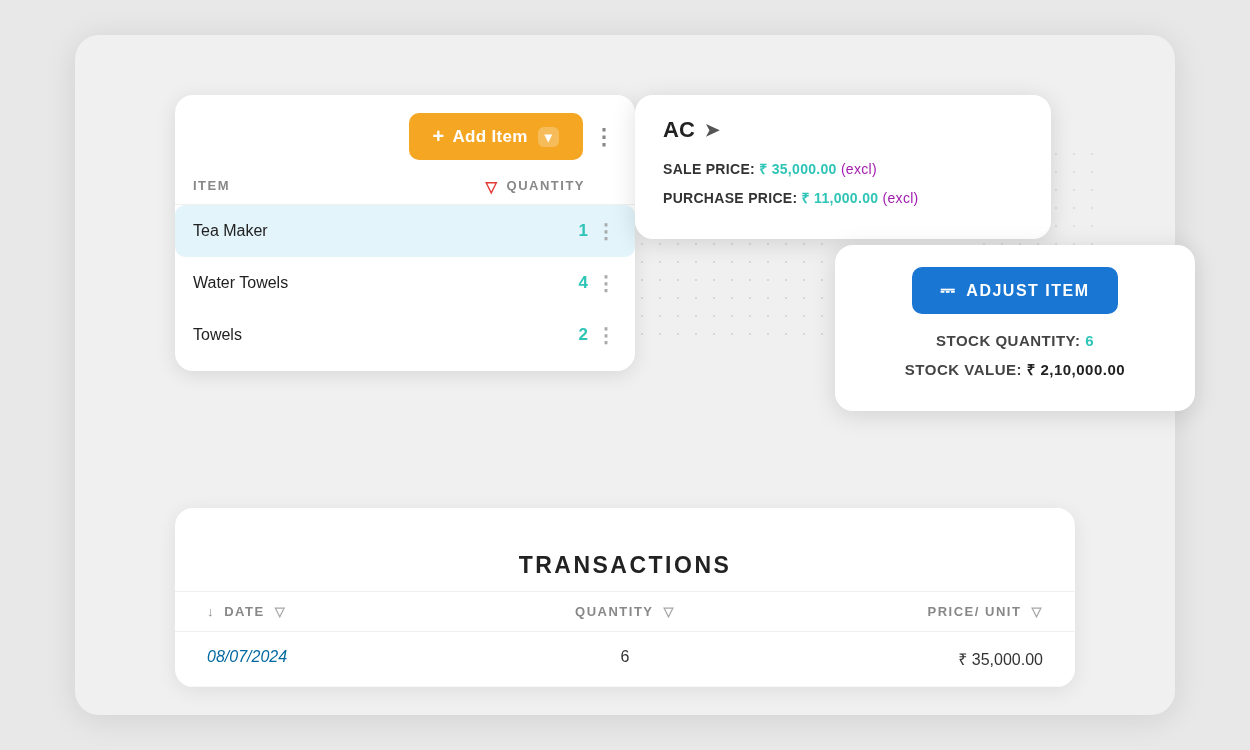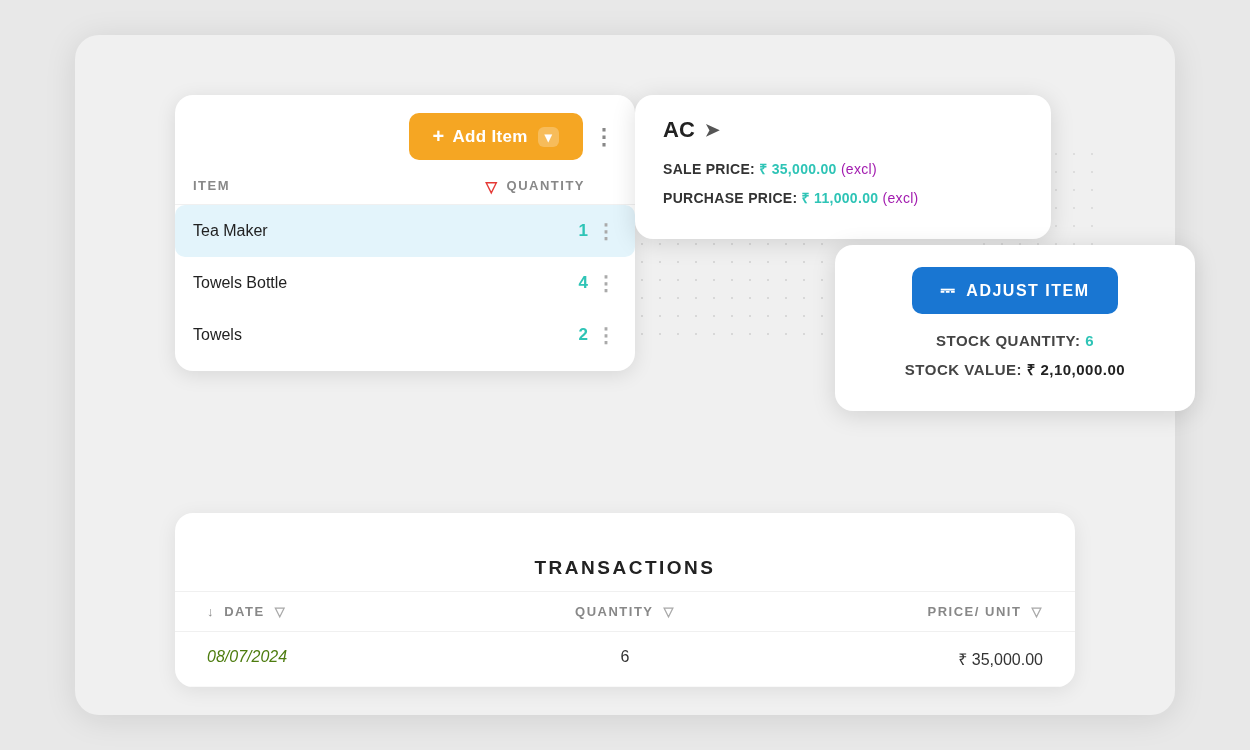"Towels Bottle" span { text: Towels Bottle -> Water Towels }
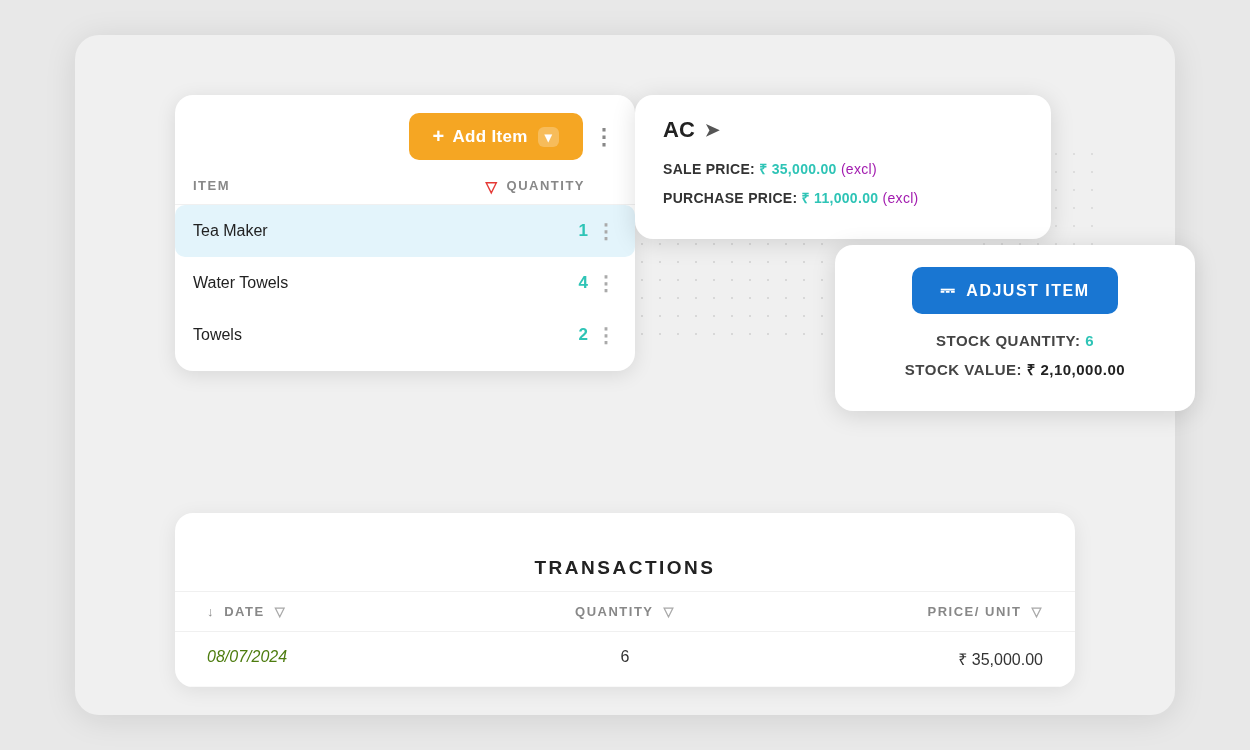"TRANSACTIONS" .transactions-title { font-size: 19px -> 23px }
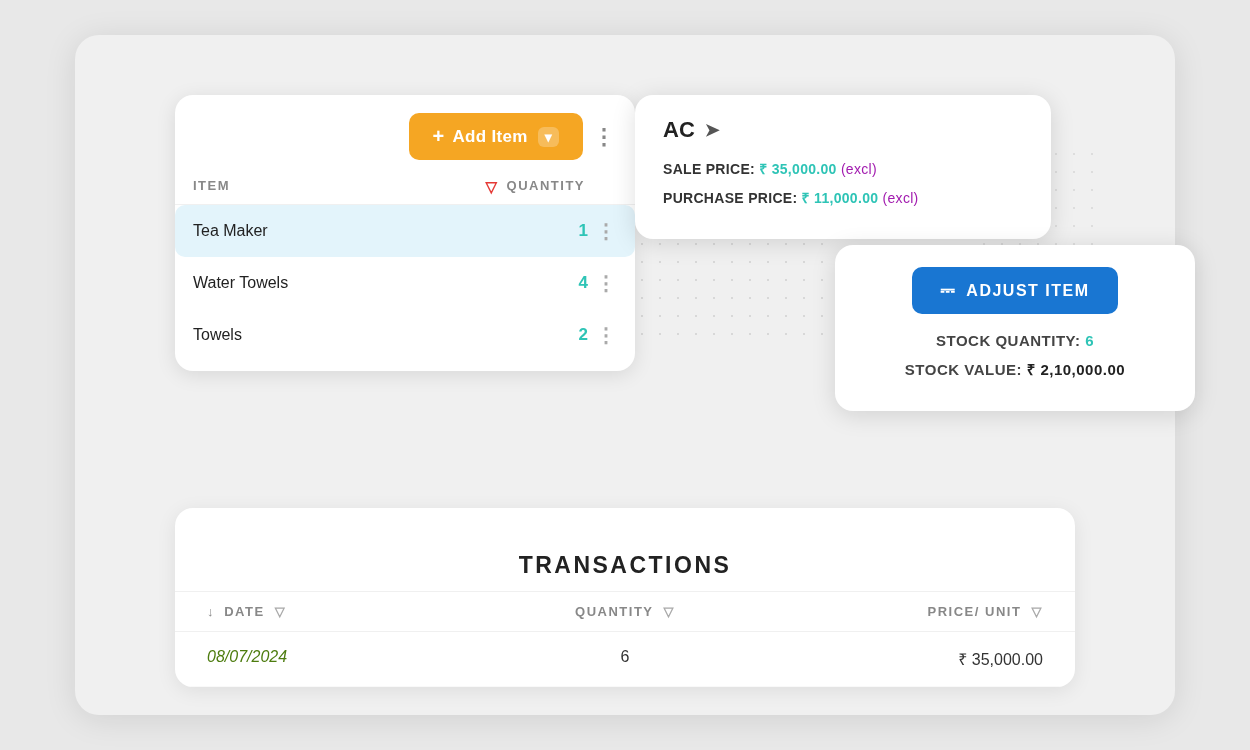"08/07/2024" .trans-row .col-date { color: #4d7c0f -> #0369a1 }
